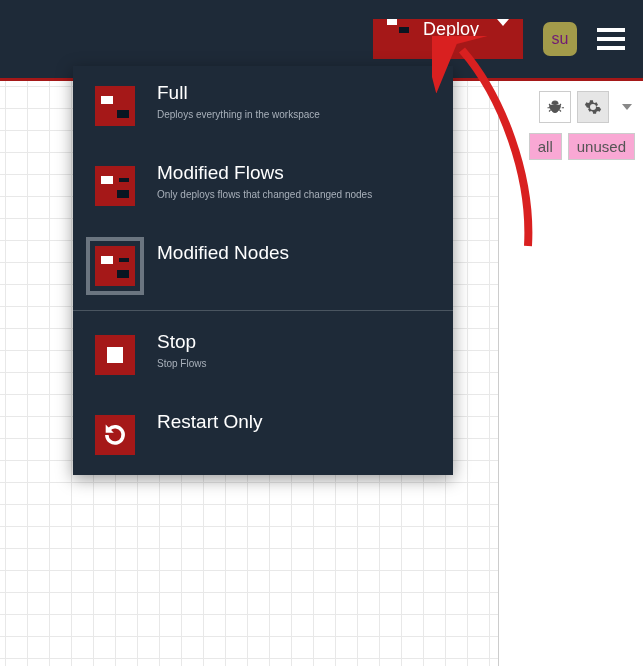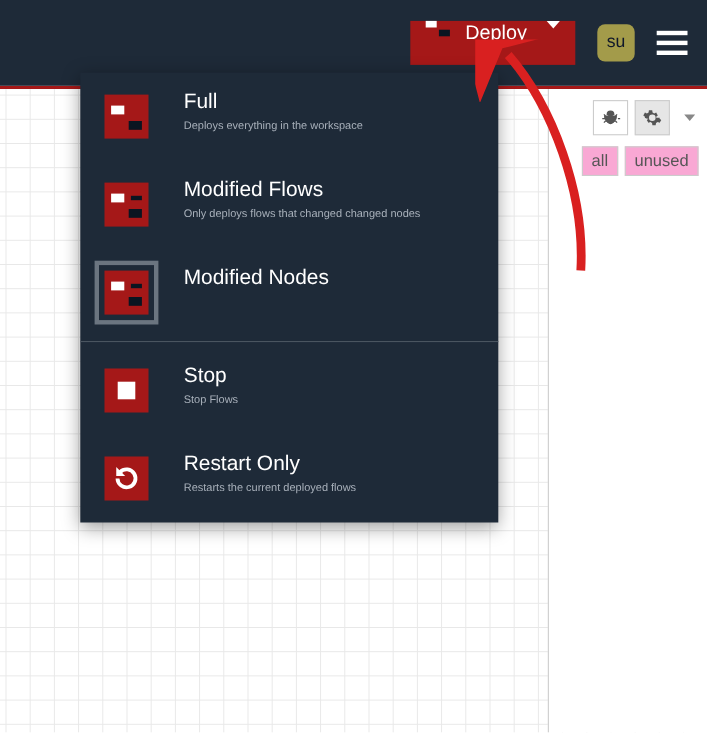"su" .avatar { color: #0f172a -> #701a75 }
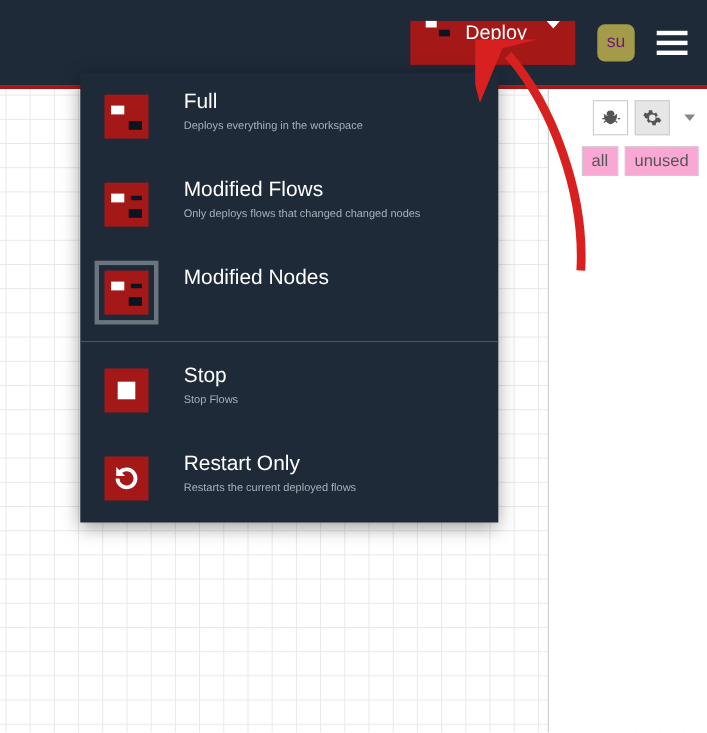"Full" .menu-item { gap: 28px -> 18px }
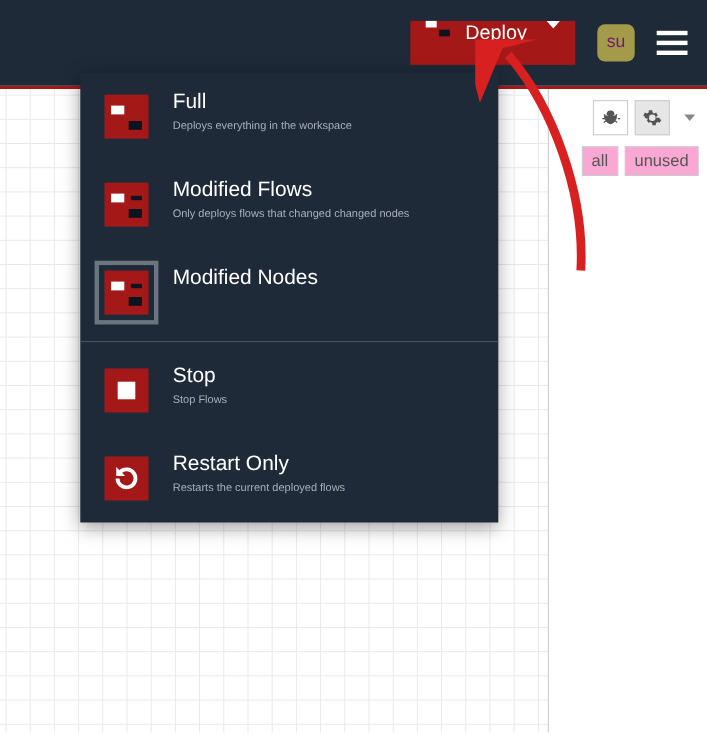"Restarts the current deployed flows" div.menu-desc { html: <div>Restarts the current deployed flows</div> -> none }
